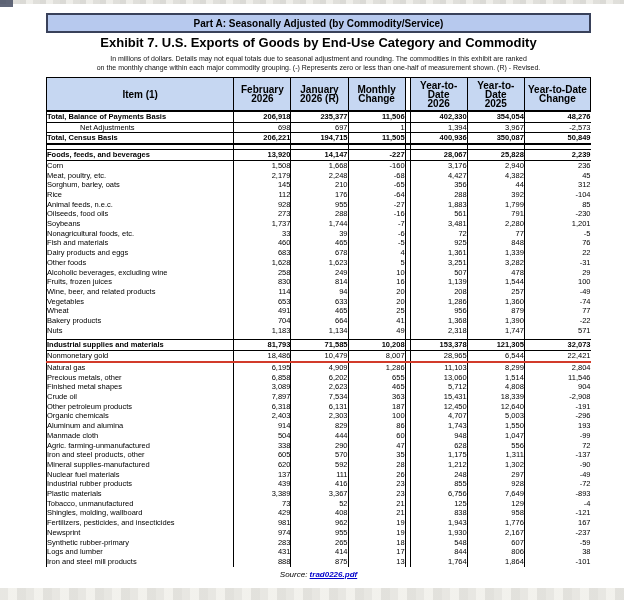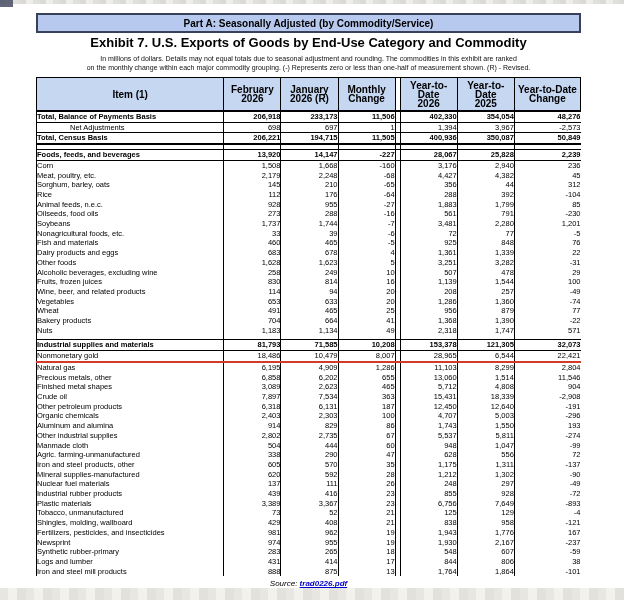"Part A: Seasonally Adjusted (by" .content { left: 36px -> 46px }
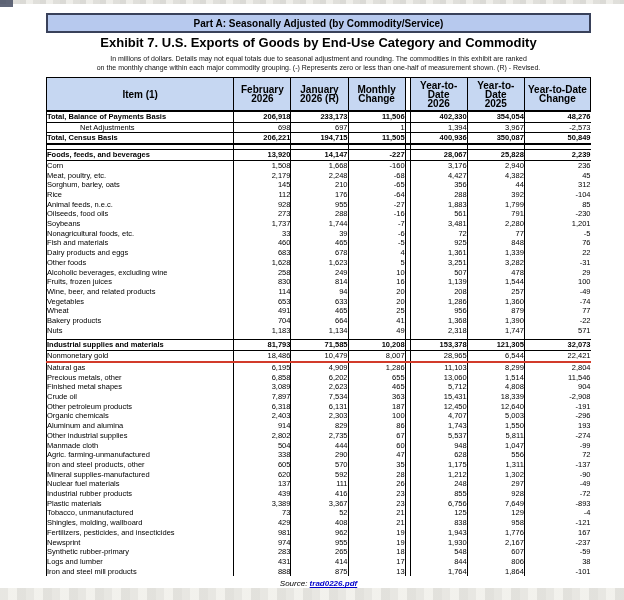"233,173" td.val { text: 233,173 -> 235,377 }
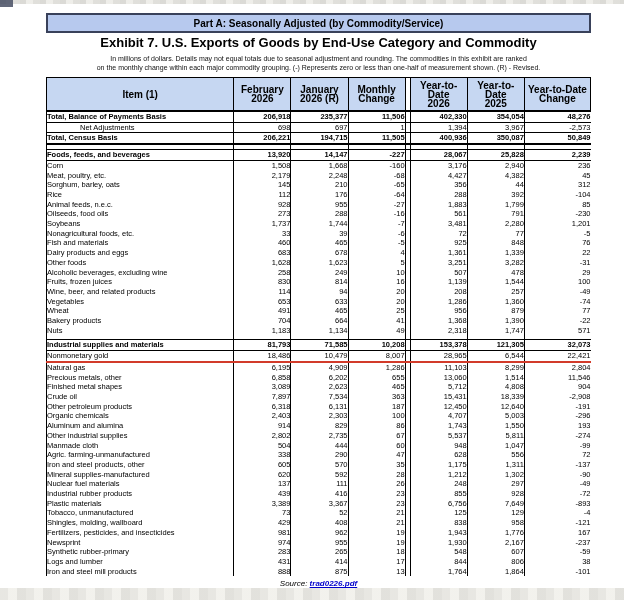"Other industrial supplies" tr.r-item { html: <tr> <td>Other industrial supplies</td> <td>2,802</td> <td>2,735</td> <td>67</td> <td></td> <td>5,537</td> <td>5,811</td> <td>-274</td> </tr> -> none }
